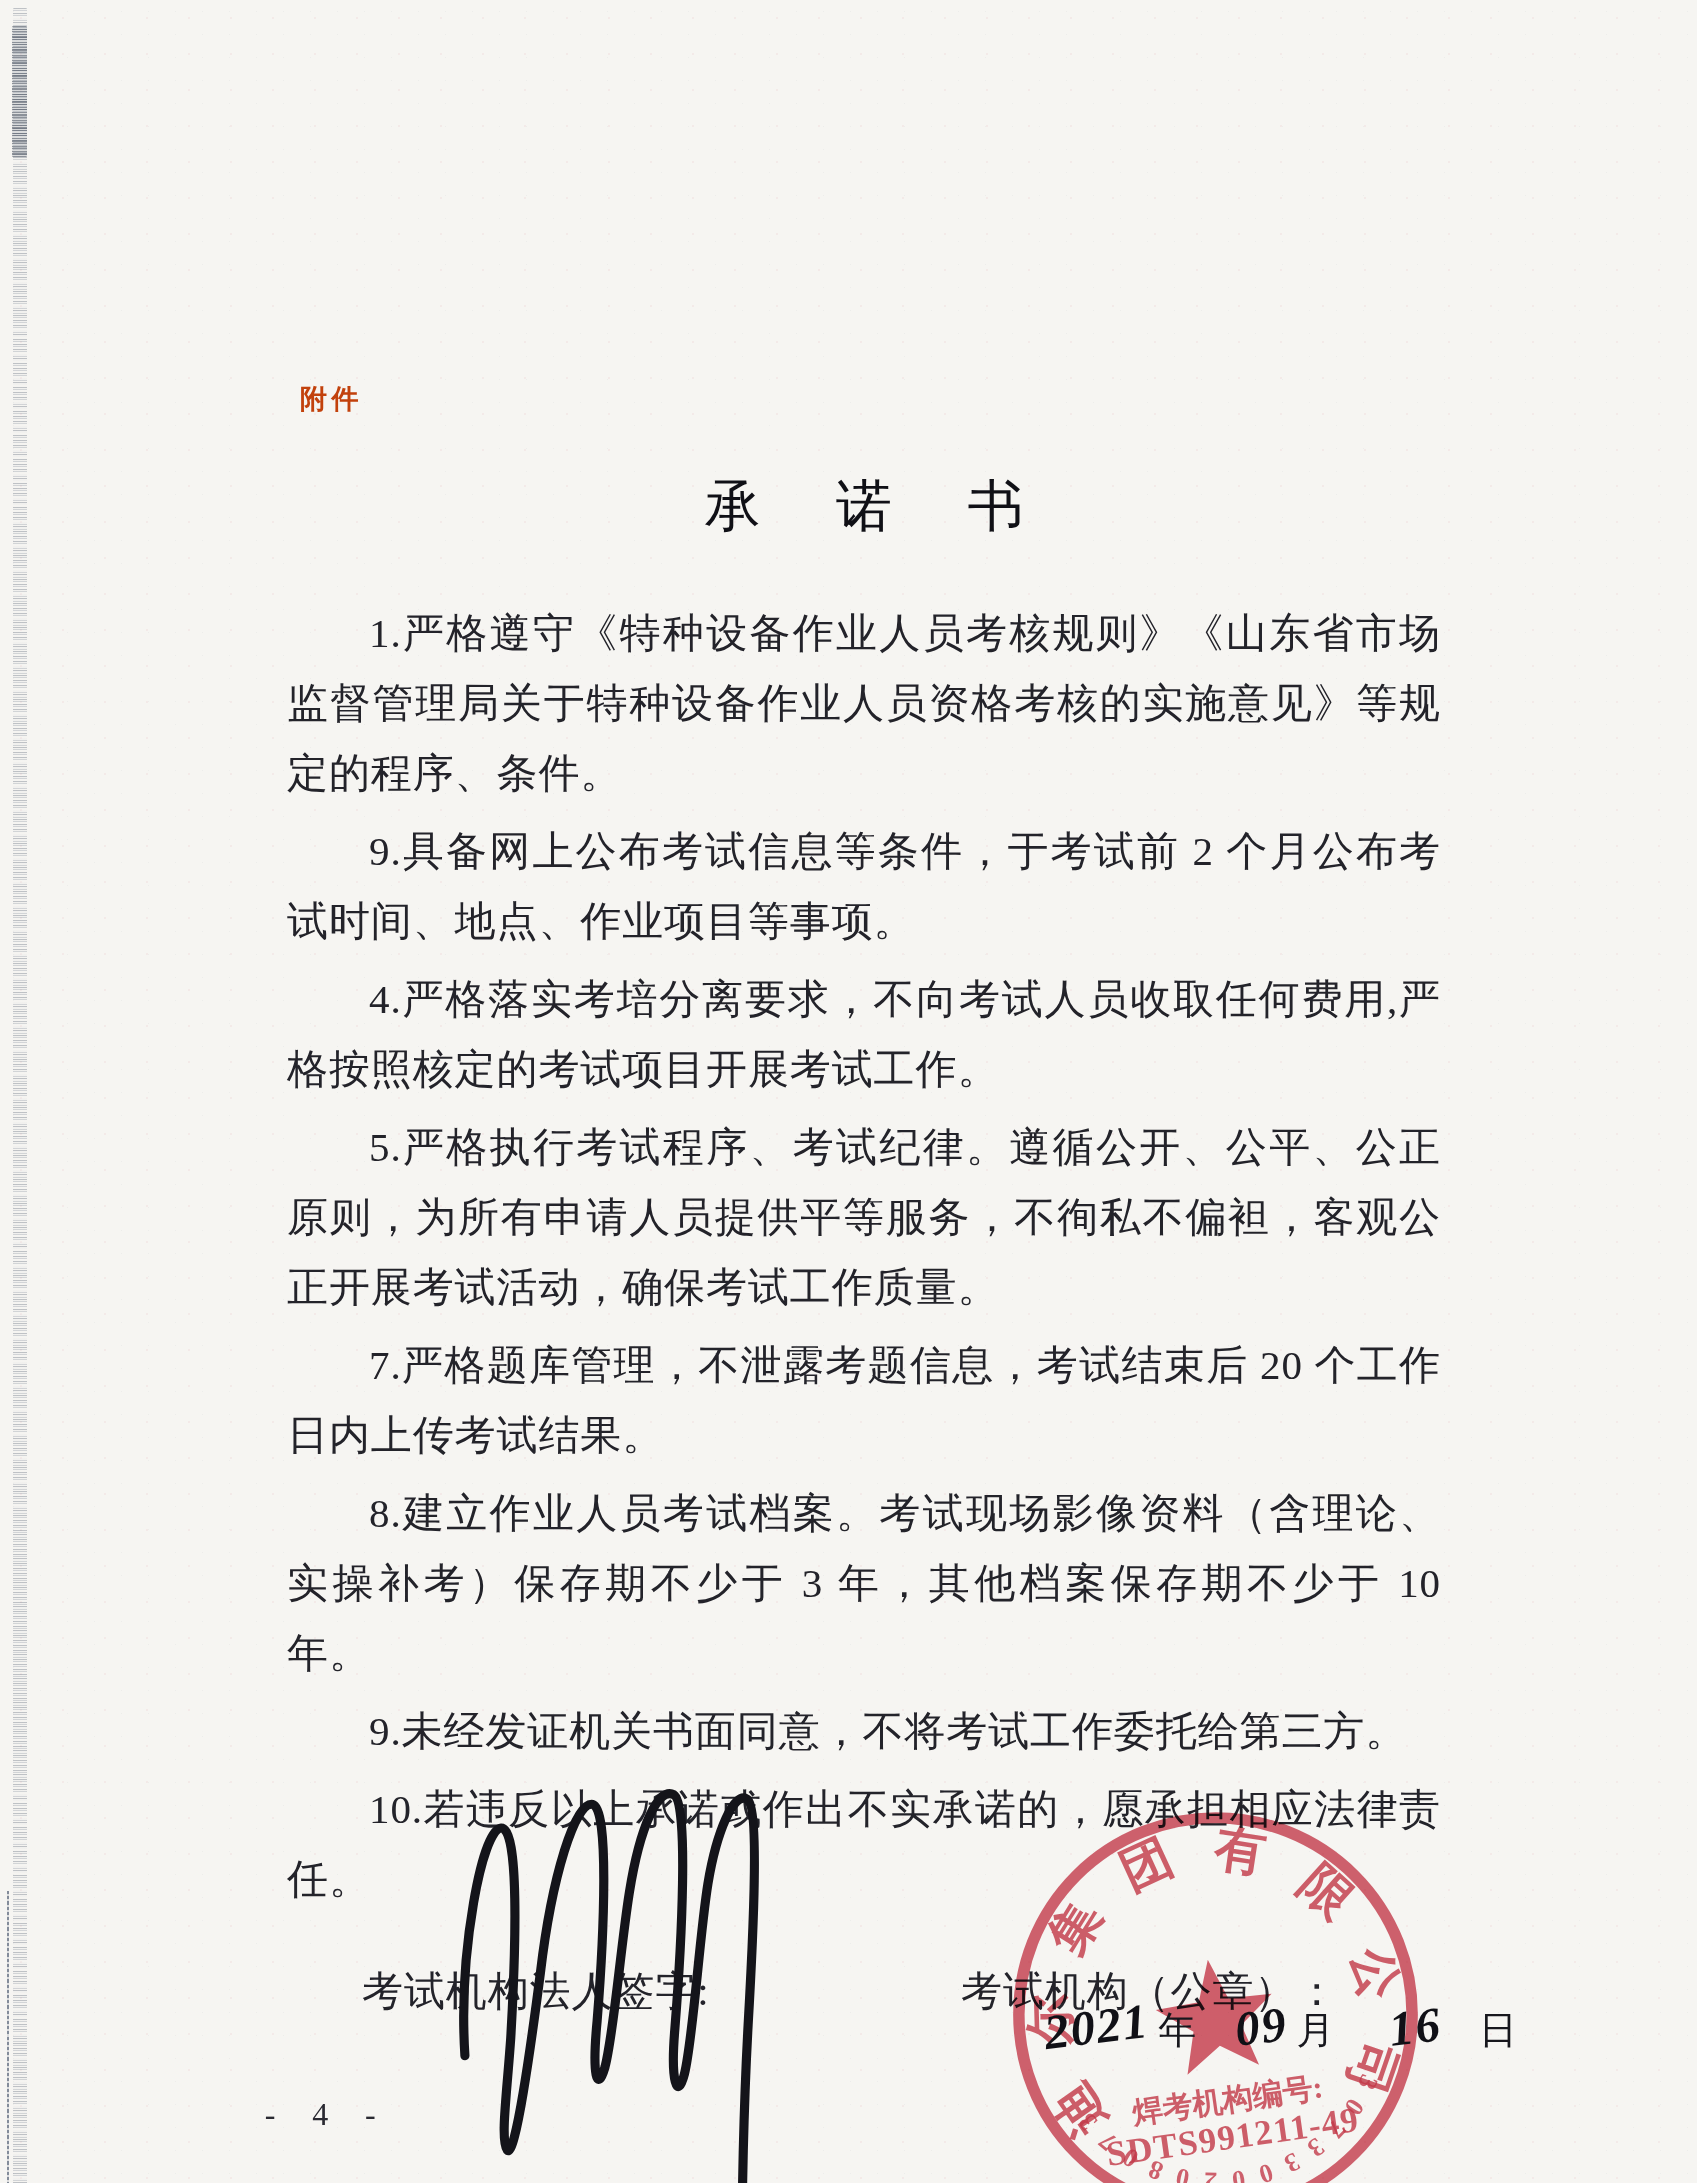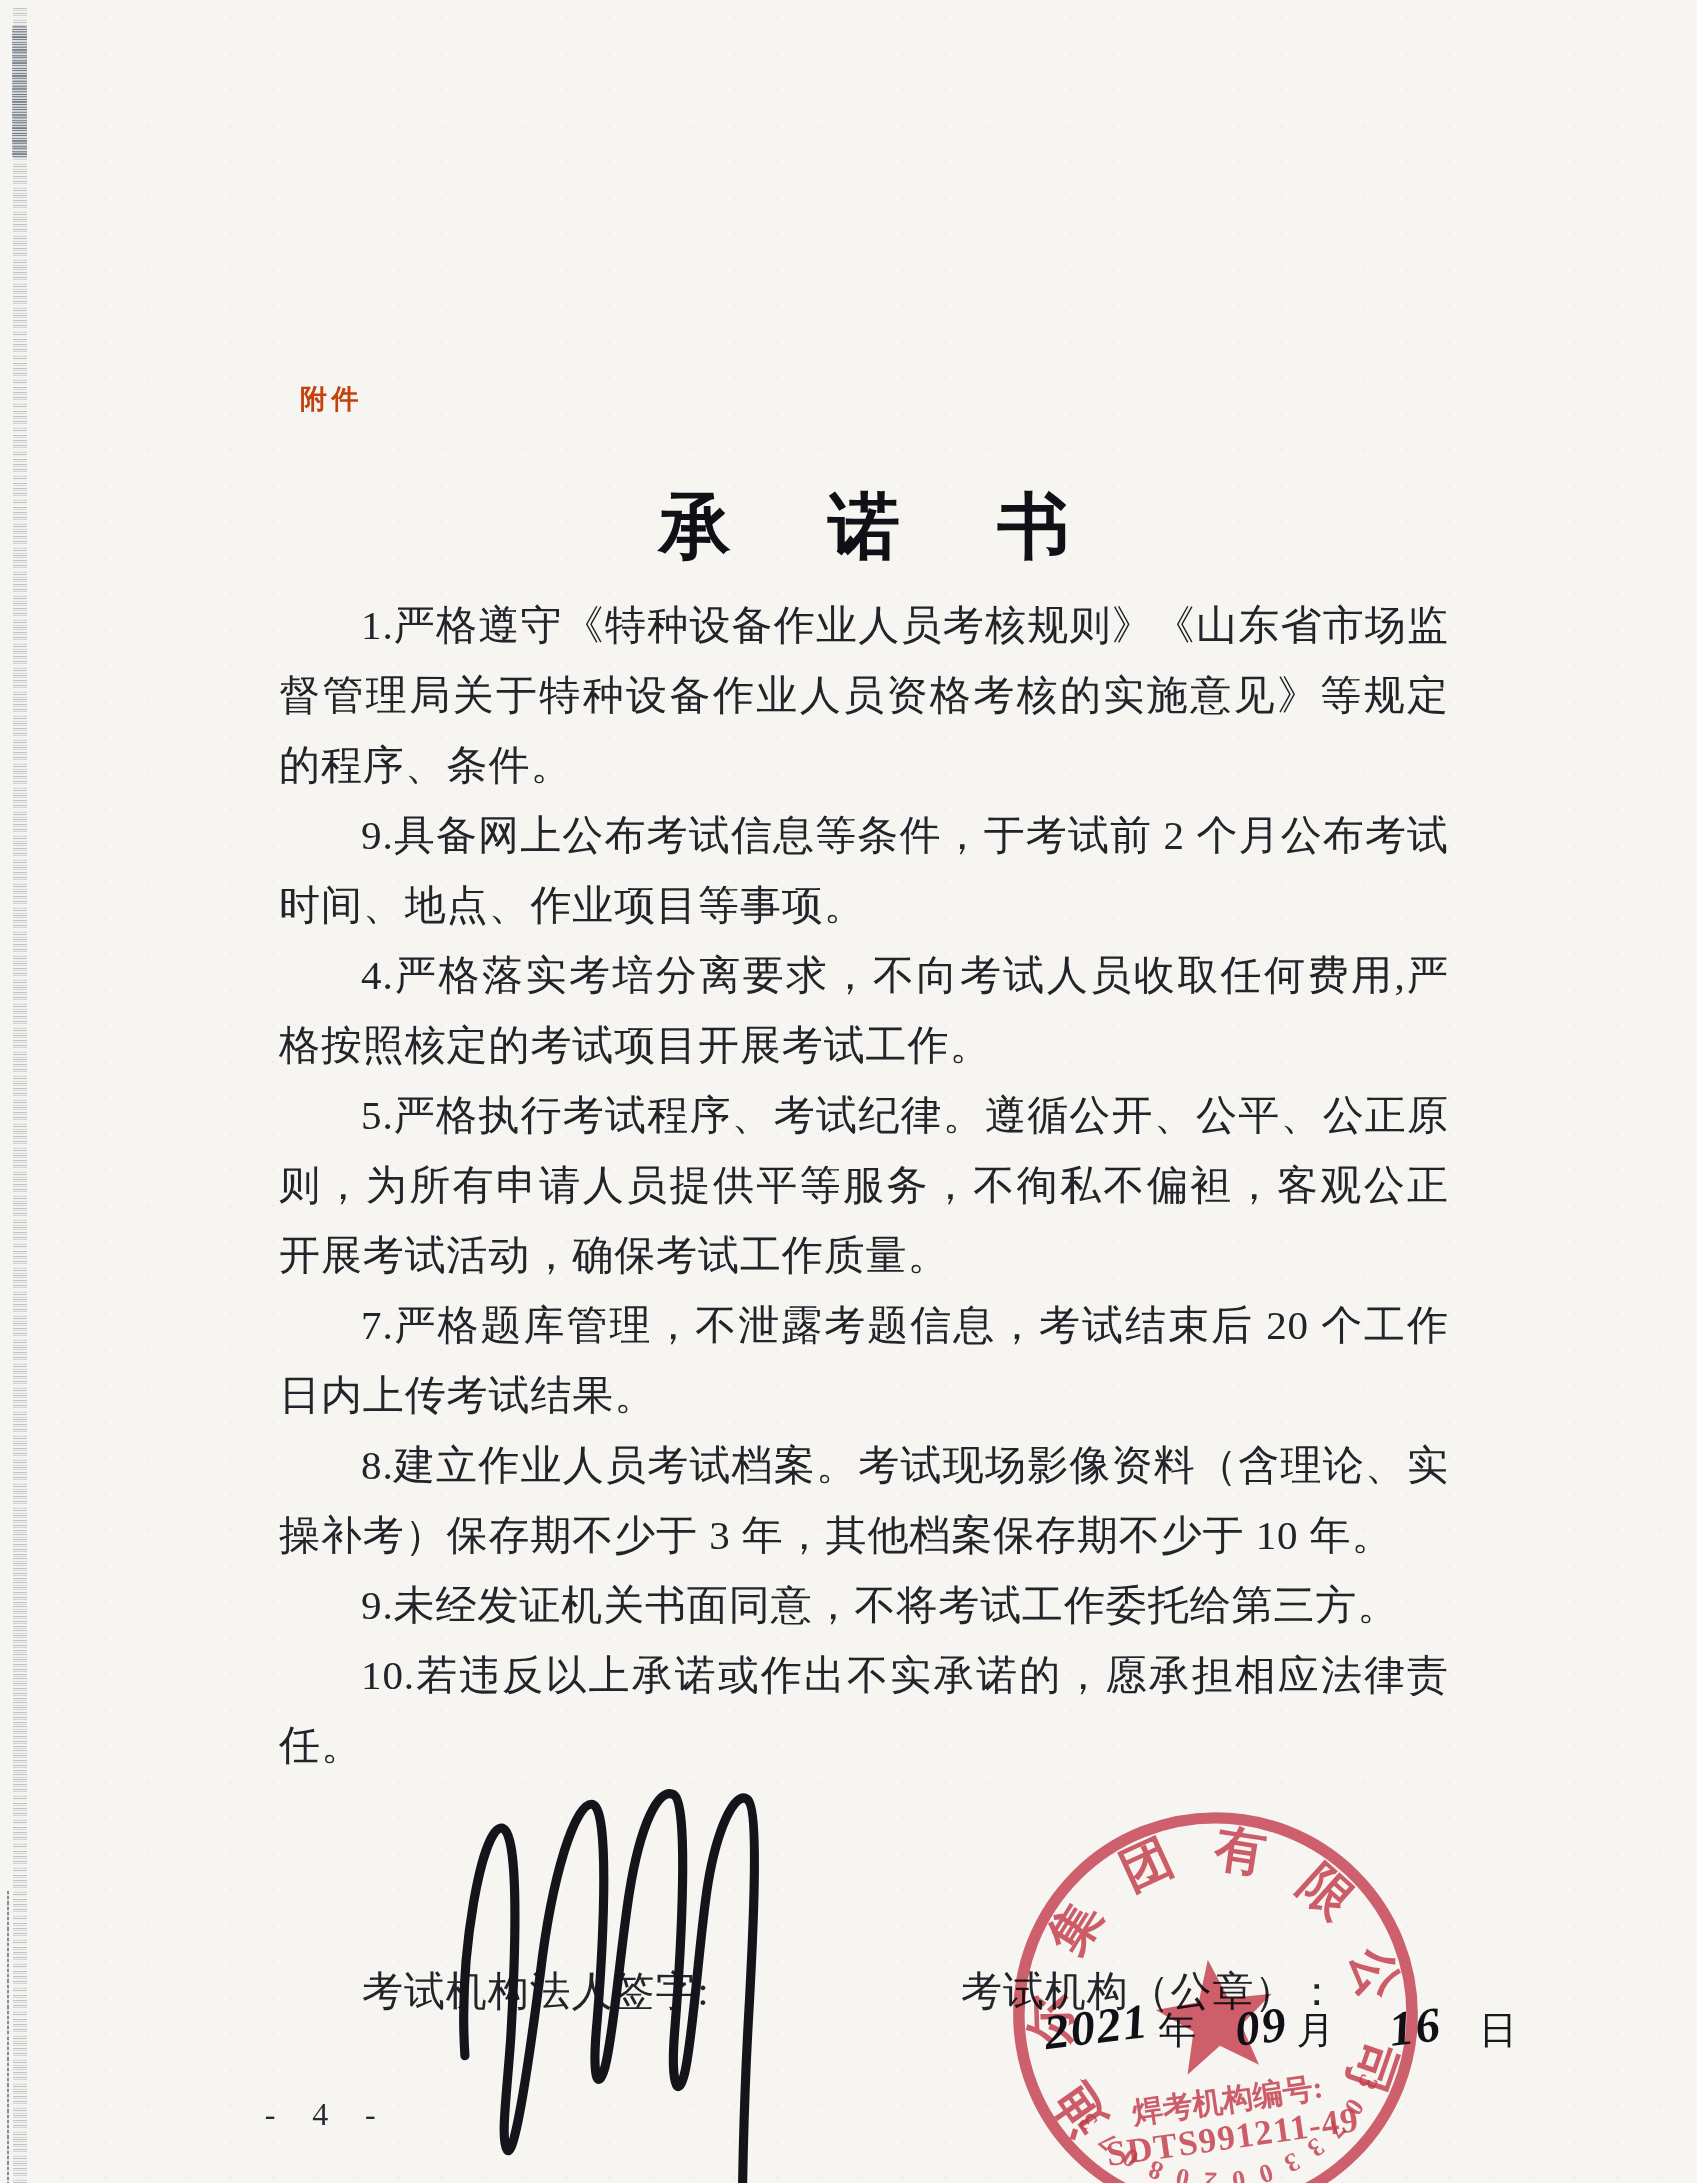"承诺书" .title { font-size: 72px -> 56px; font-weight: 700 -> 400 }
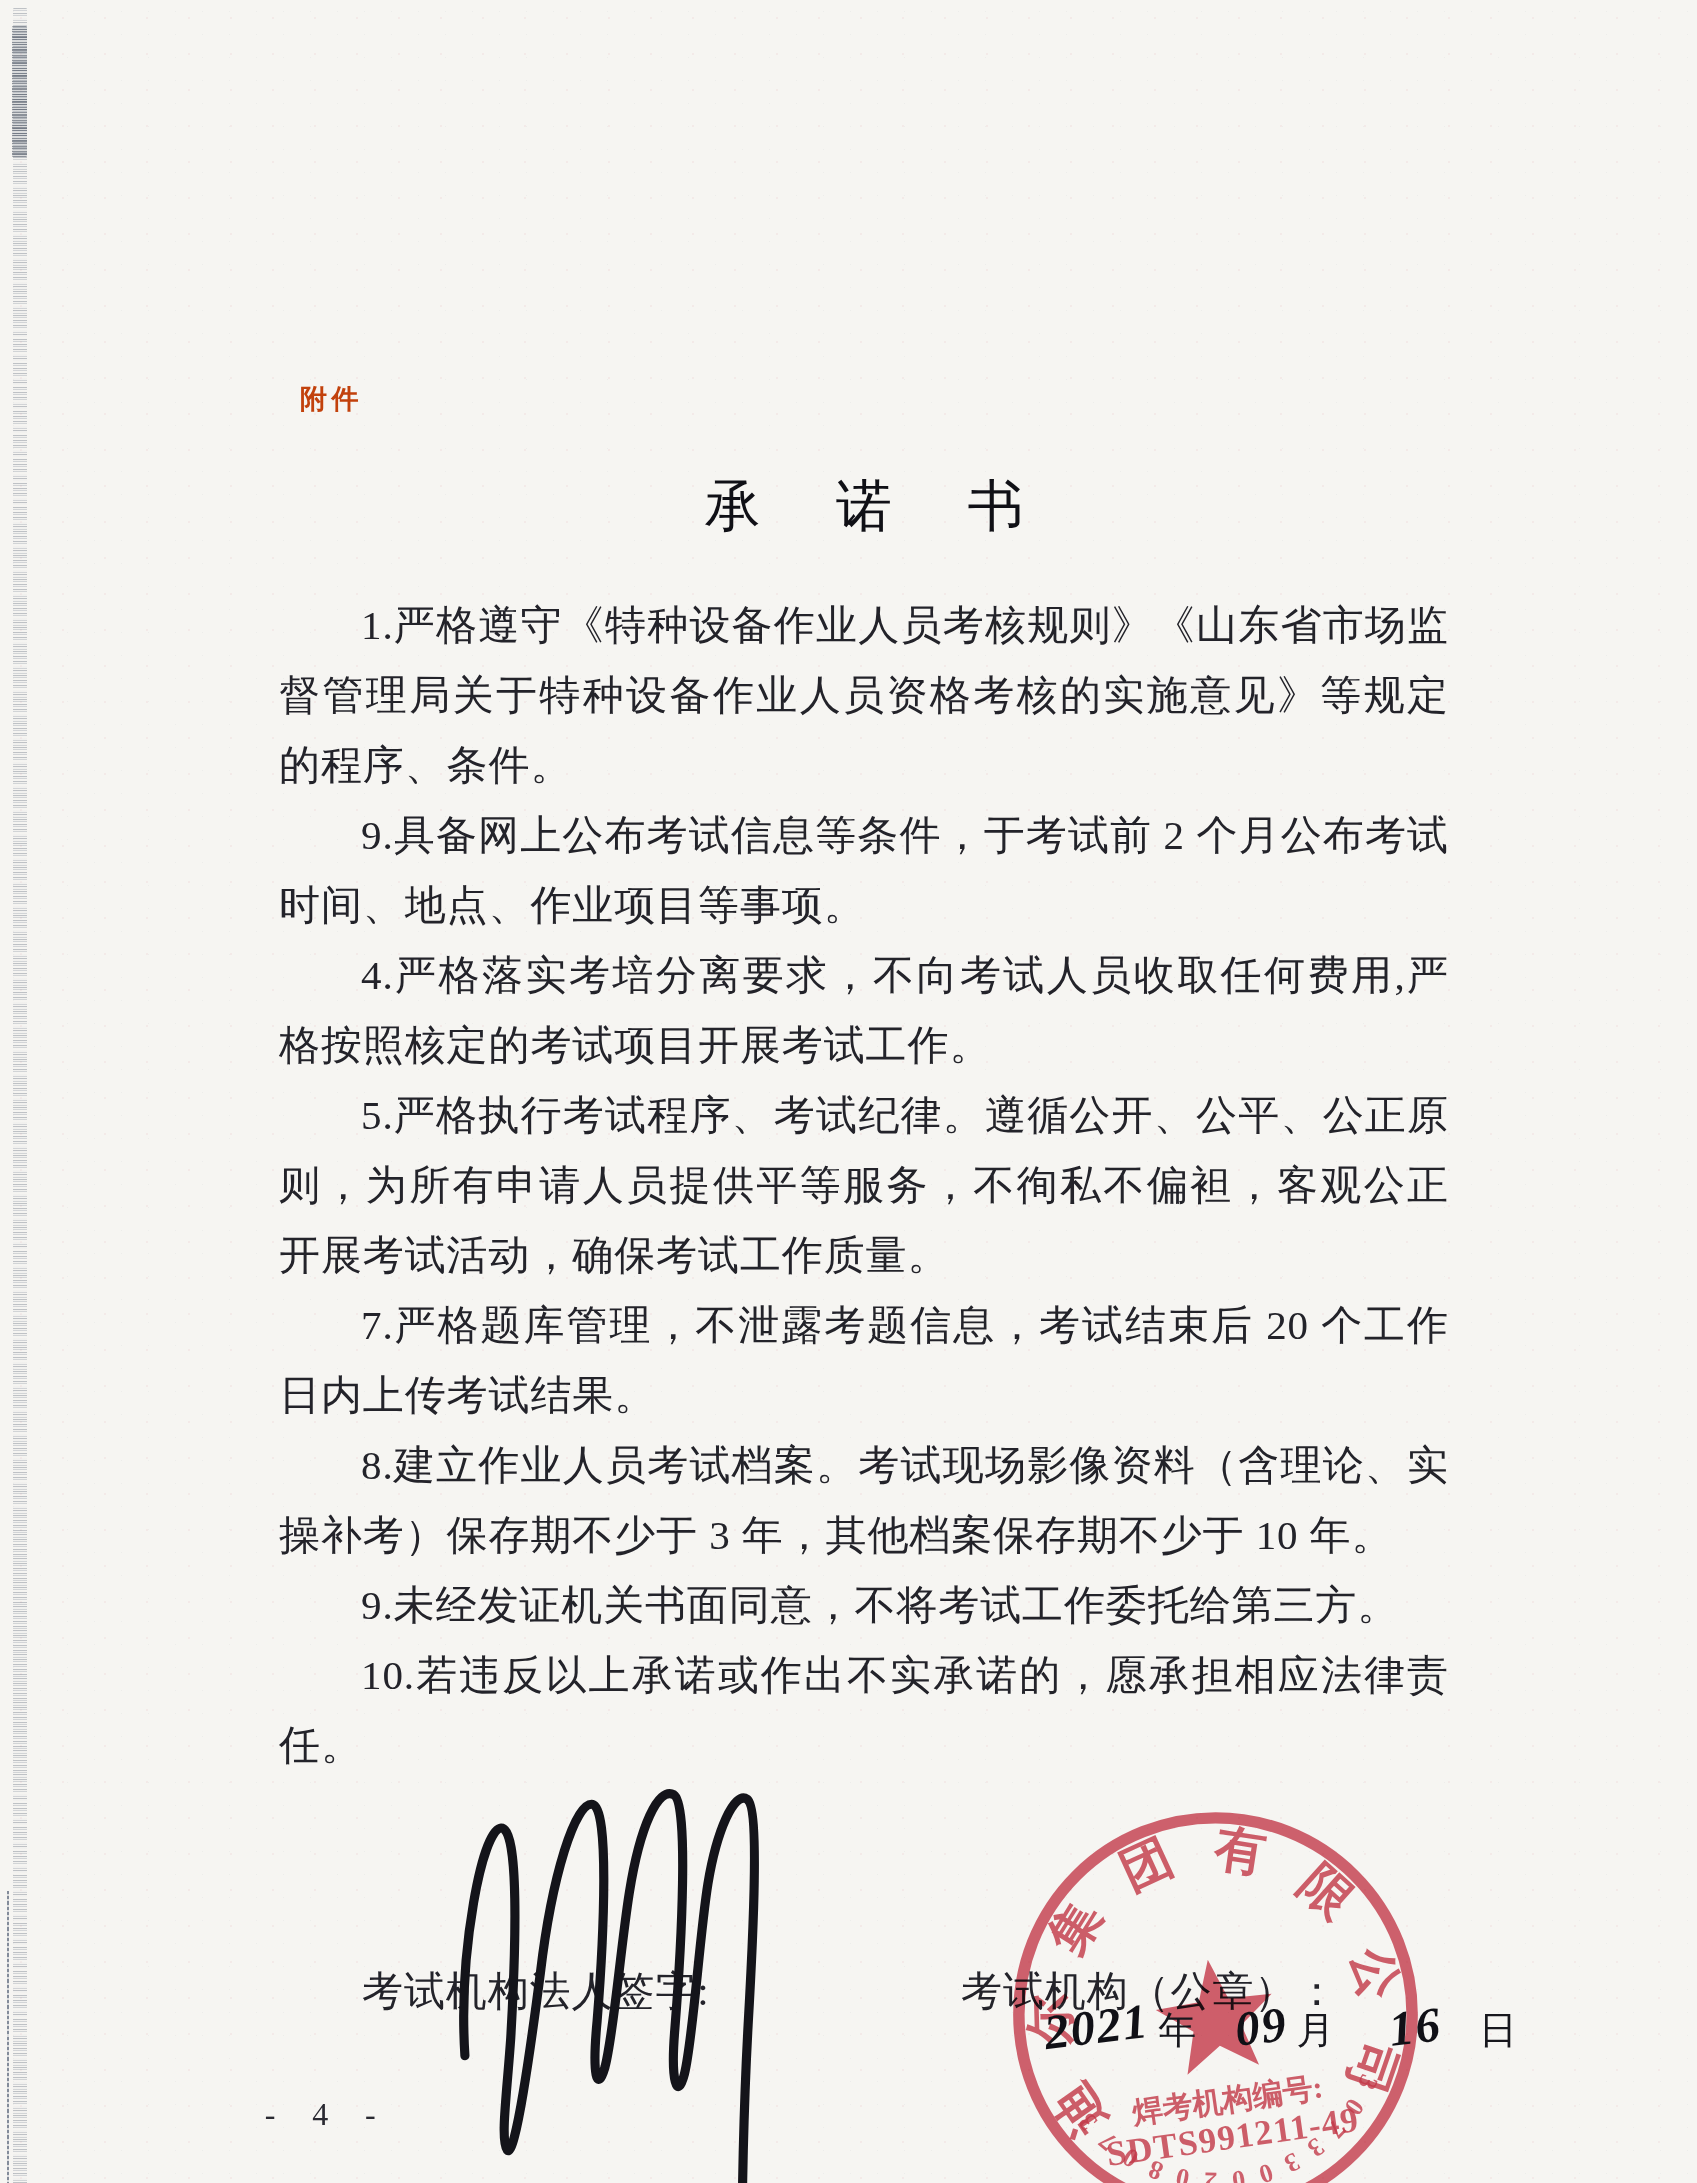"1.严格遵守《特种设备作业人员考核规则》《山东省市场监督管理局关于特种设备作业人" .doc-body p { margin: 0 -> 8px }
